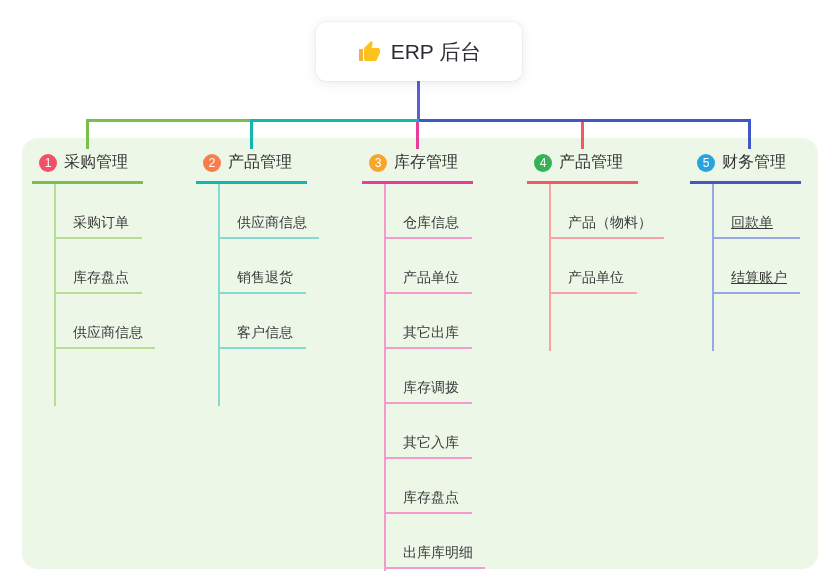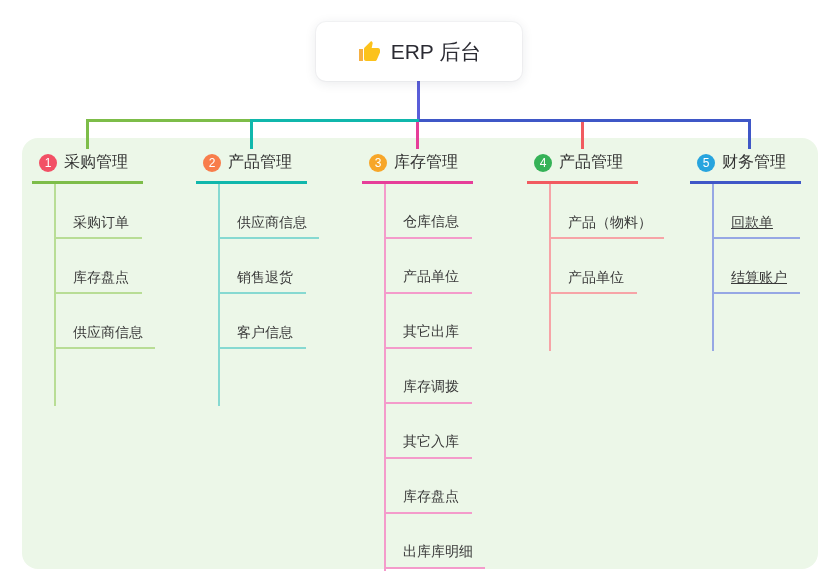"仓库信息" .col-2 .child { font-family: Liberation Serif, serif -> none }
